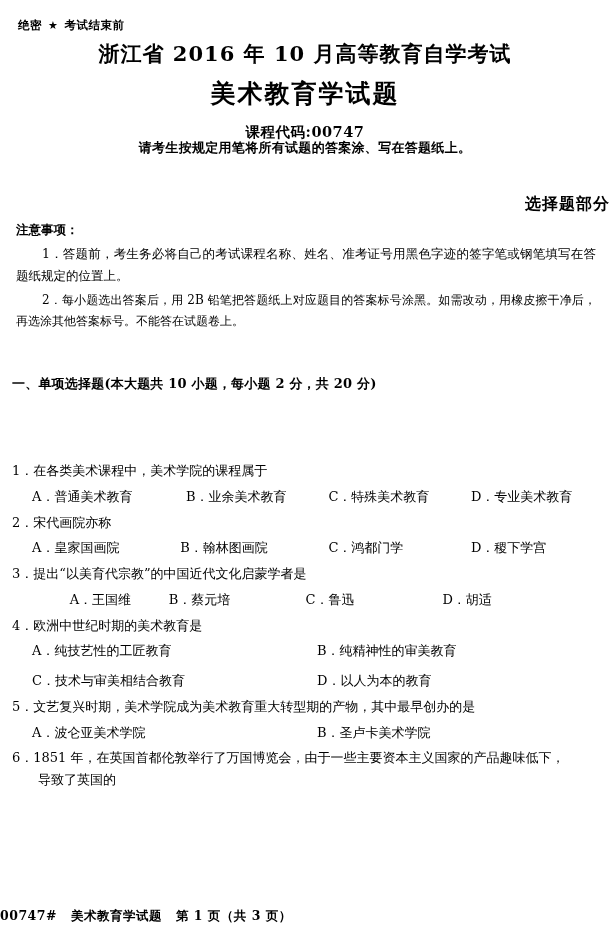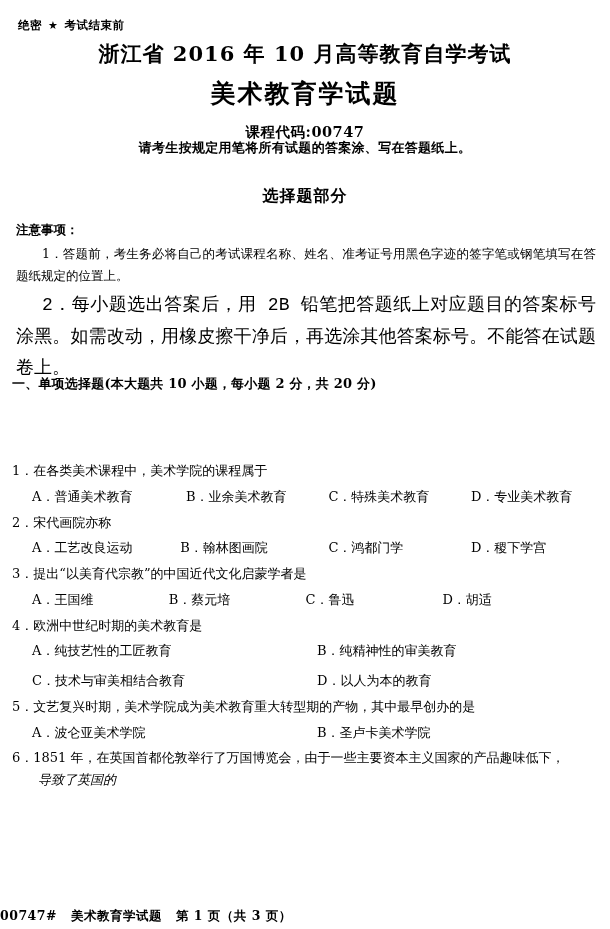"选择题部分" .section-choice { text-align: center -> right; top: 186px -> 194px }
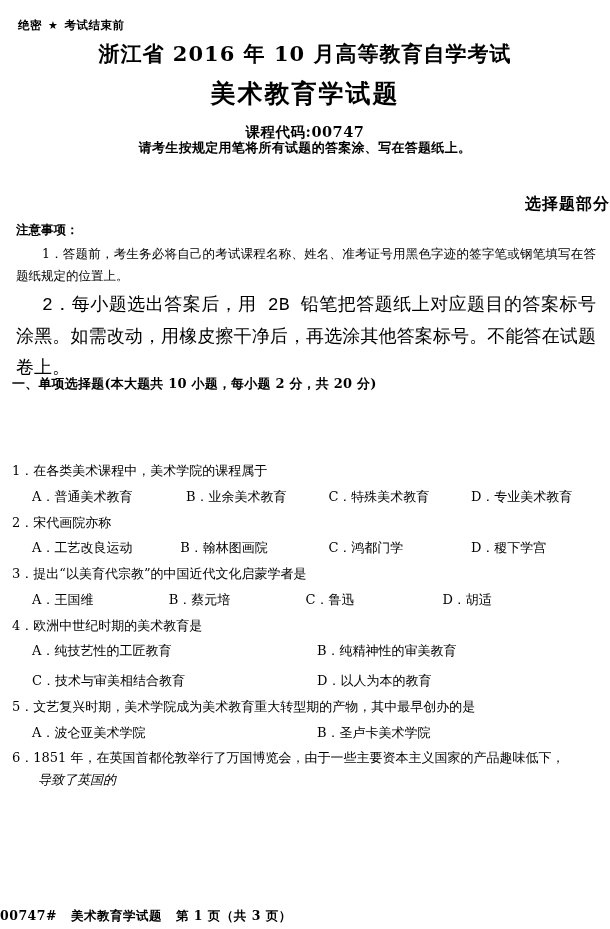"2．每小题选出答案后，用 2B" .note-2 { font-family: Liberation Mono, monospace -> none; font-size: 18px -> 12px }
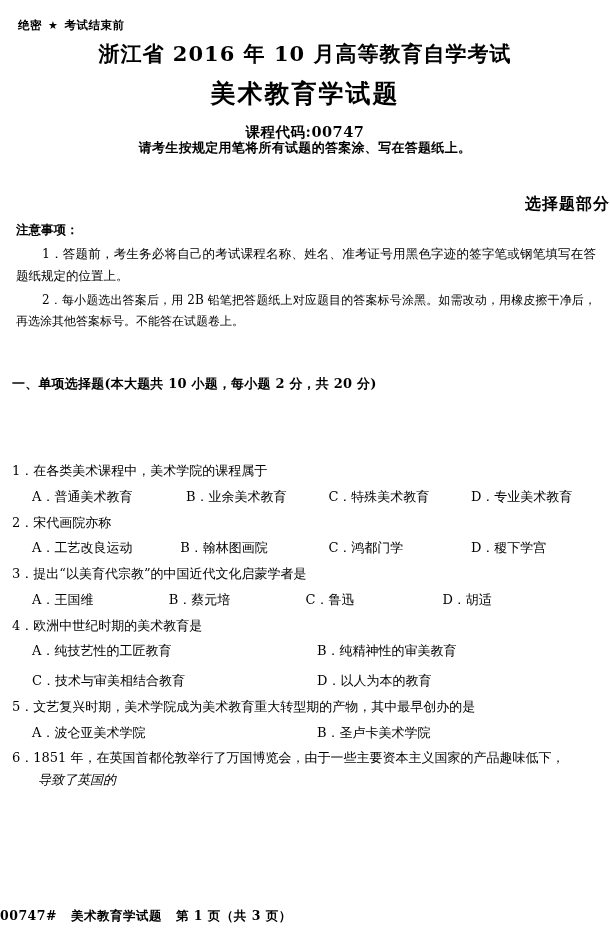"A．工艺改良运动" span.opt { text: 工艺改良运动 -> 皇家国画院 }
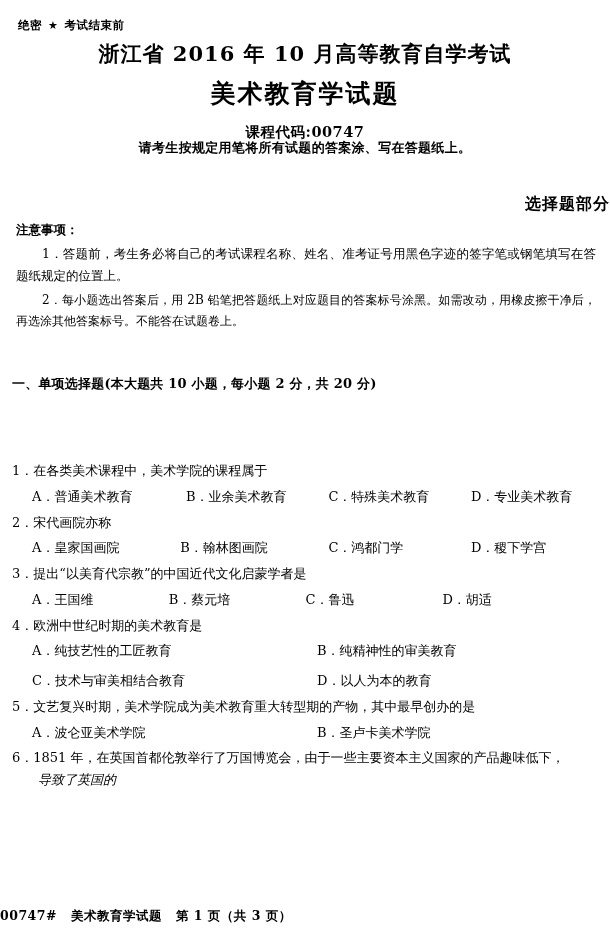"A．王国维" .opts-row.w-a3 .opt:nth-child(1) { text-align: none -> center }
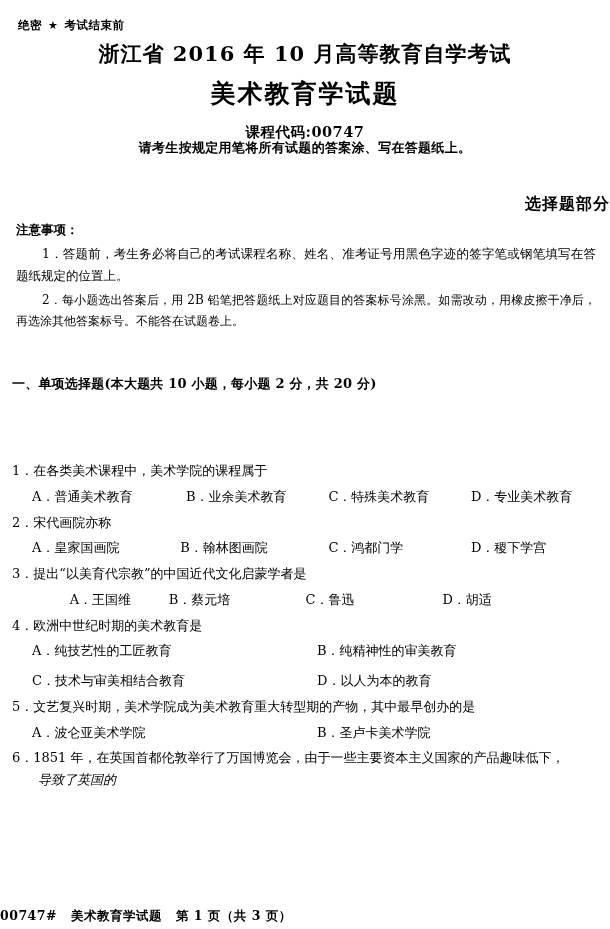"导致了英国的" .q-stem .cont { font-style: italic -> none }
